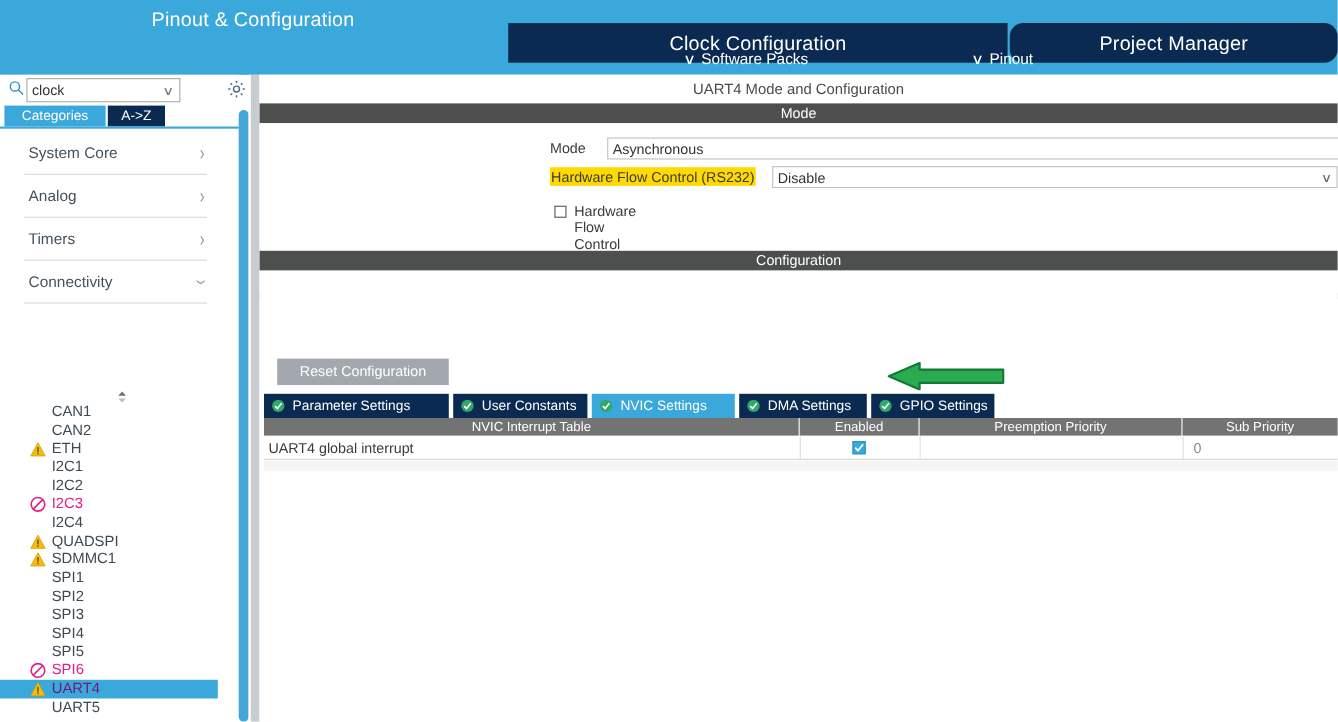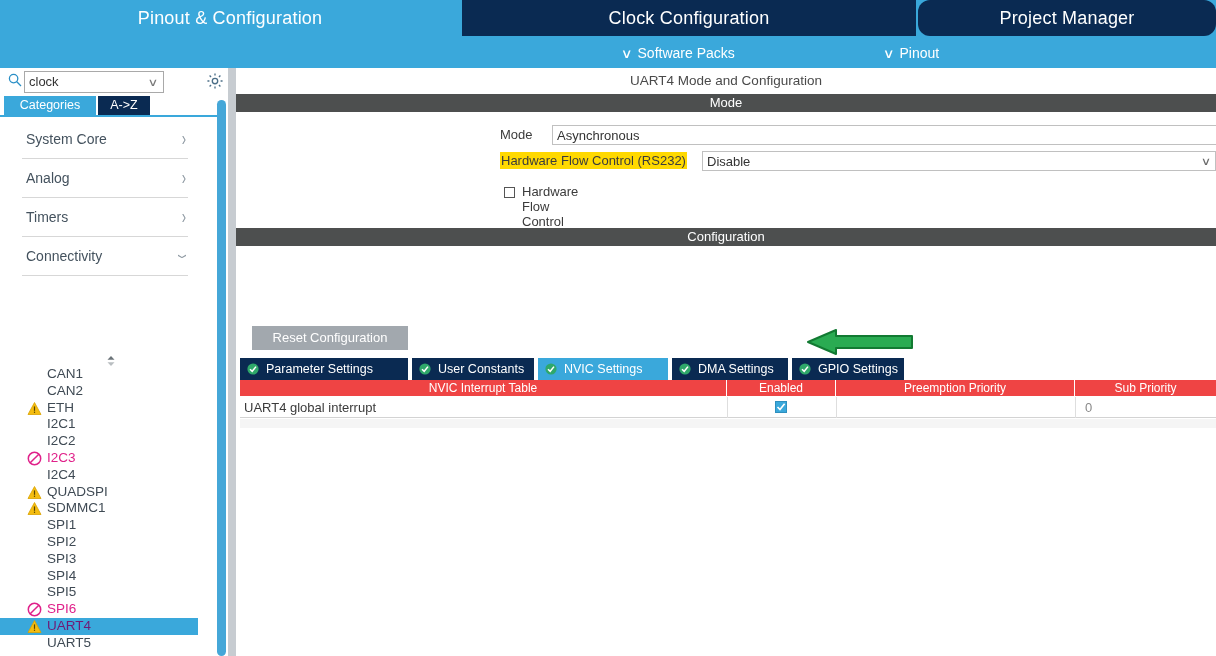"Clock Configuration" .maintab.inactive { margin-top: none -> 21px }
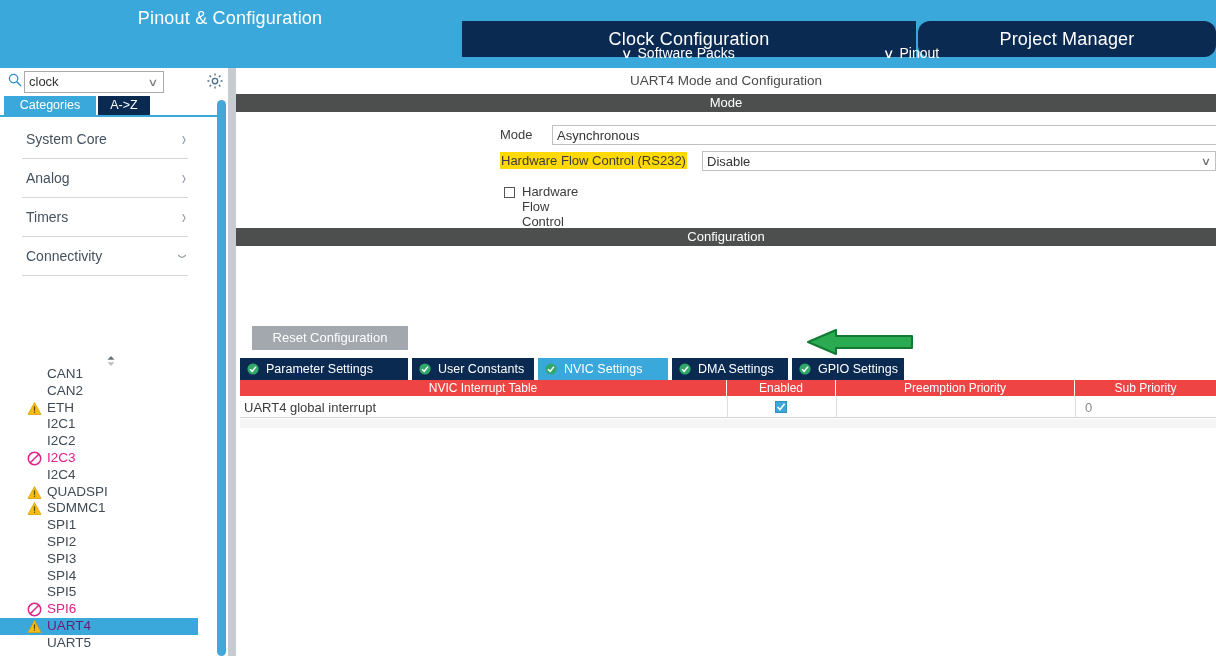"NVIC Interrupt Table" .th { background: #ef4444 -> #737373 }
